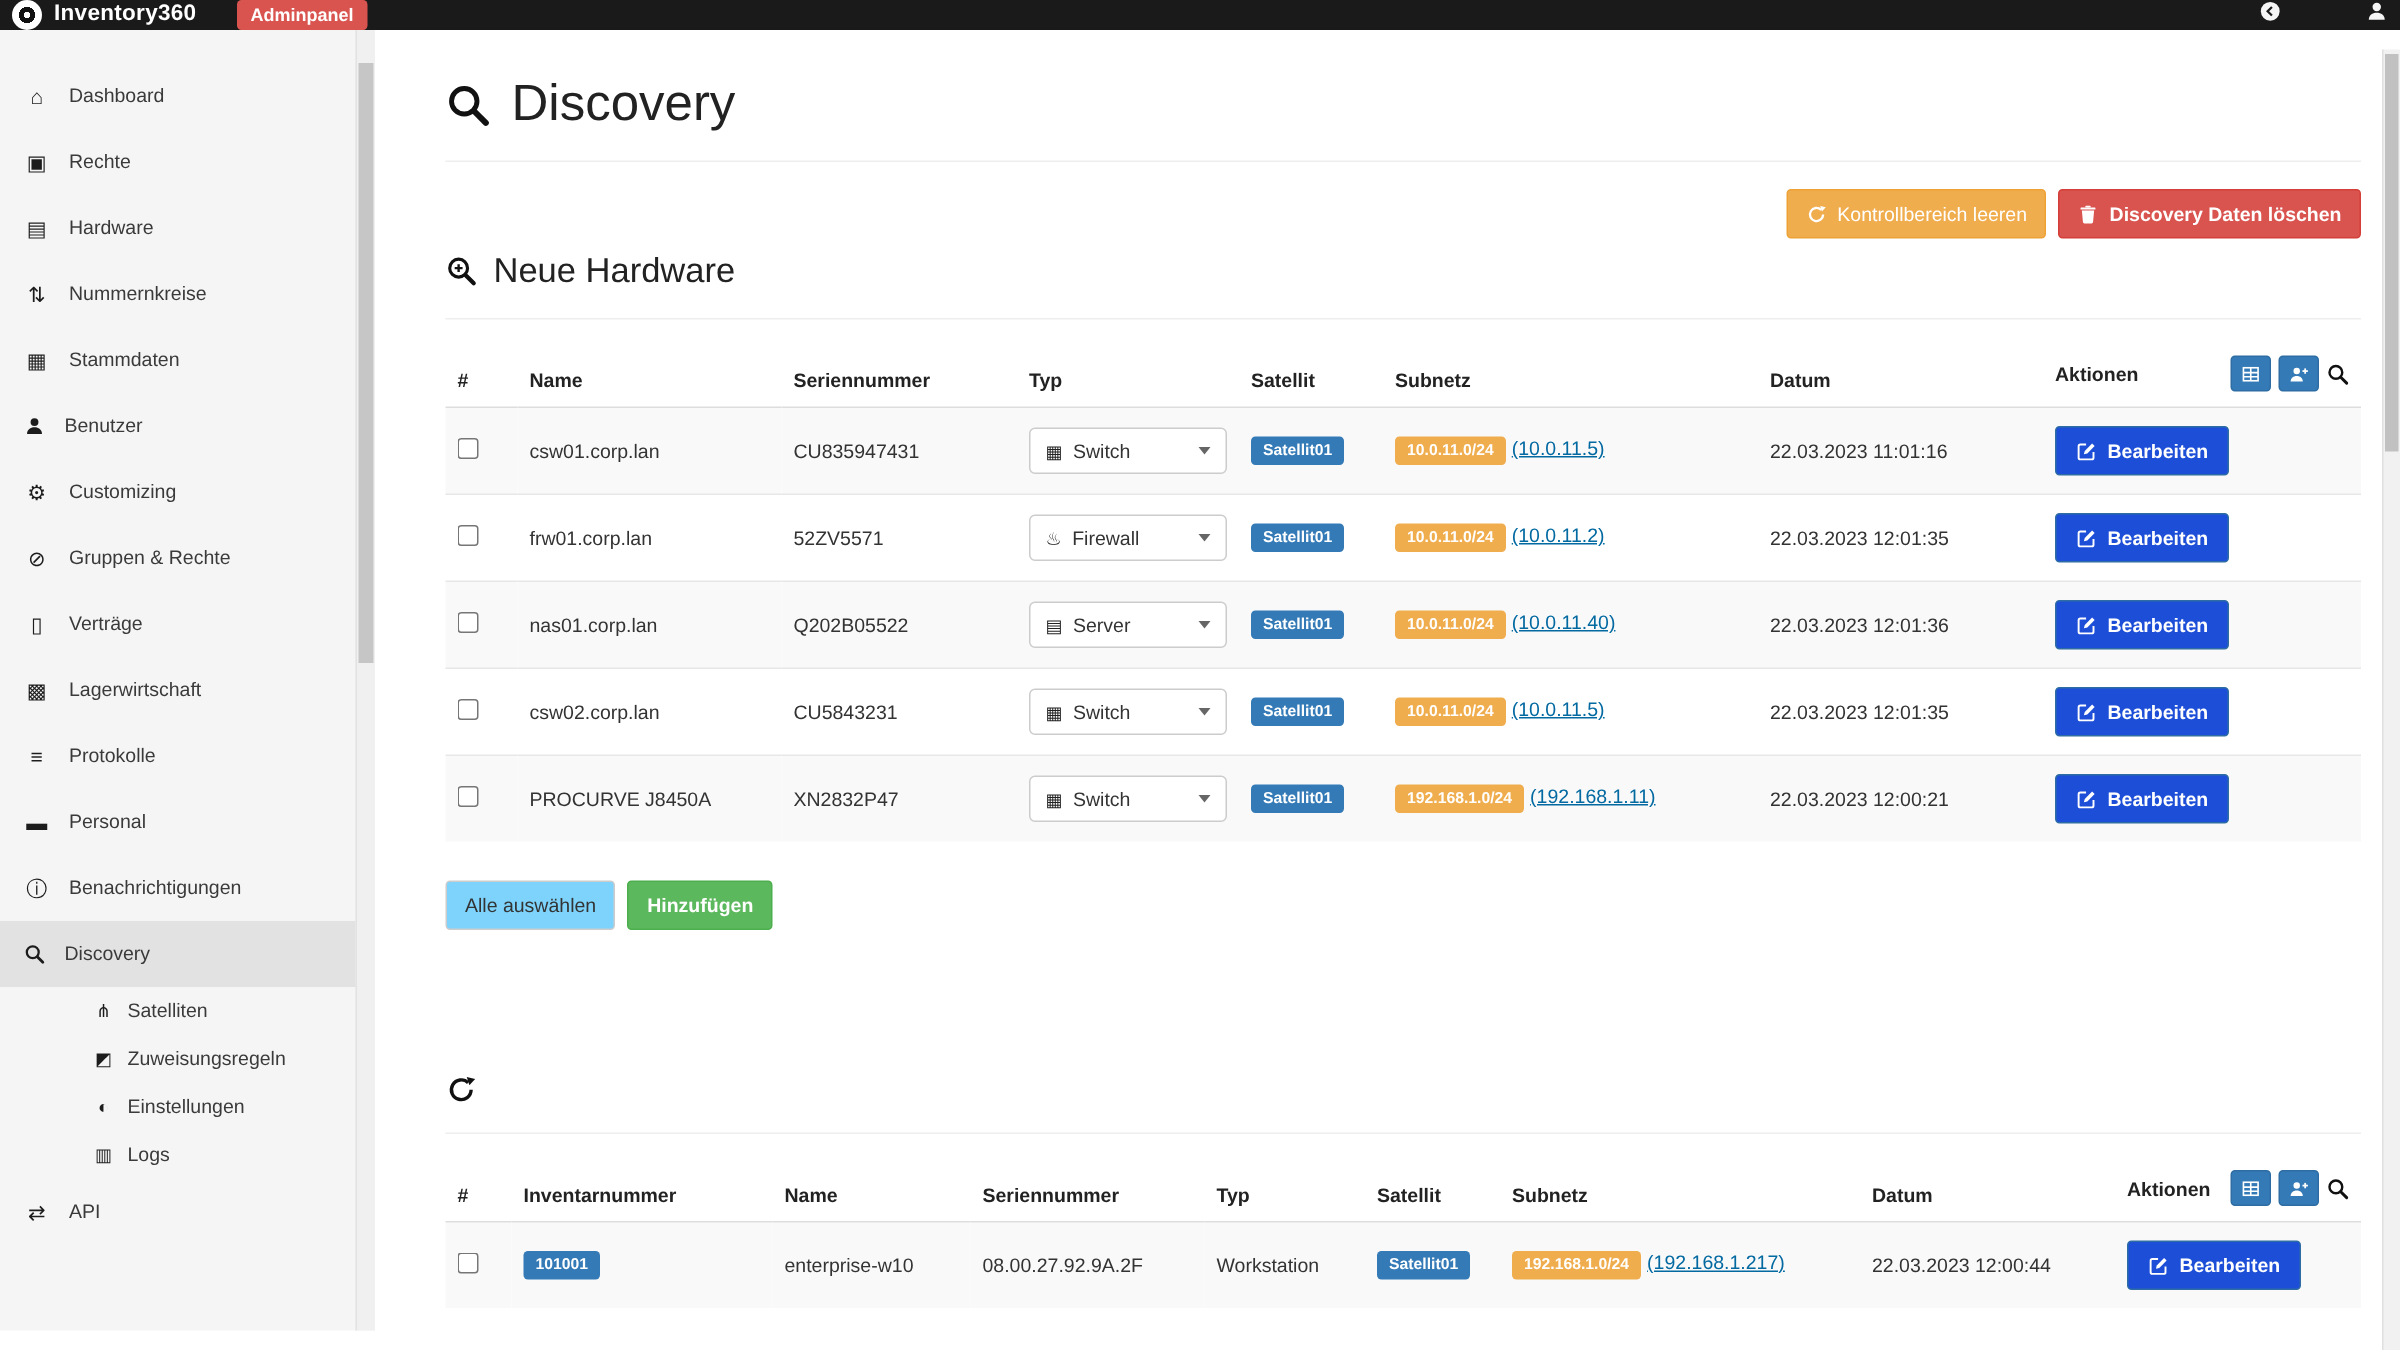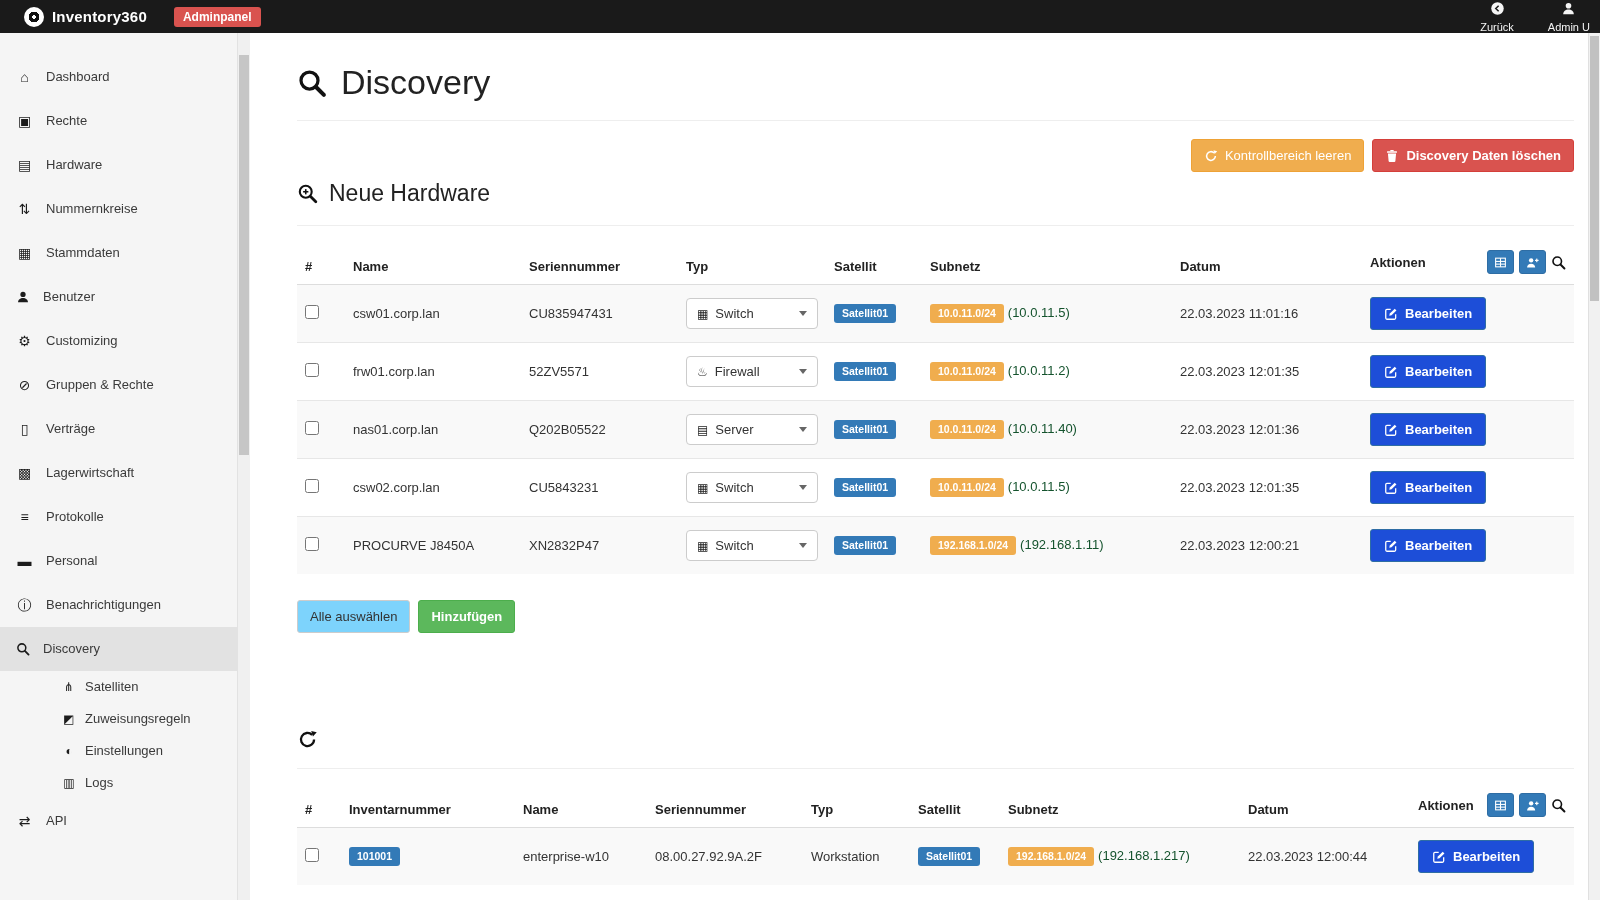"Inventory360" .topbar { align-items: center -> flex-start; height: 33px -> 20px; padding: 0 24px -> 0 8px }
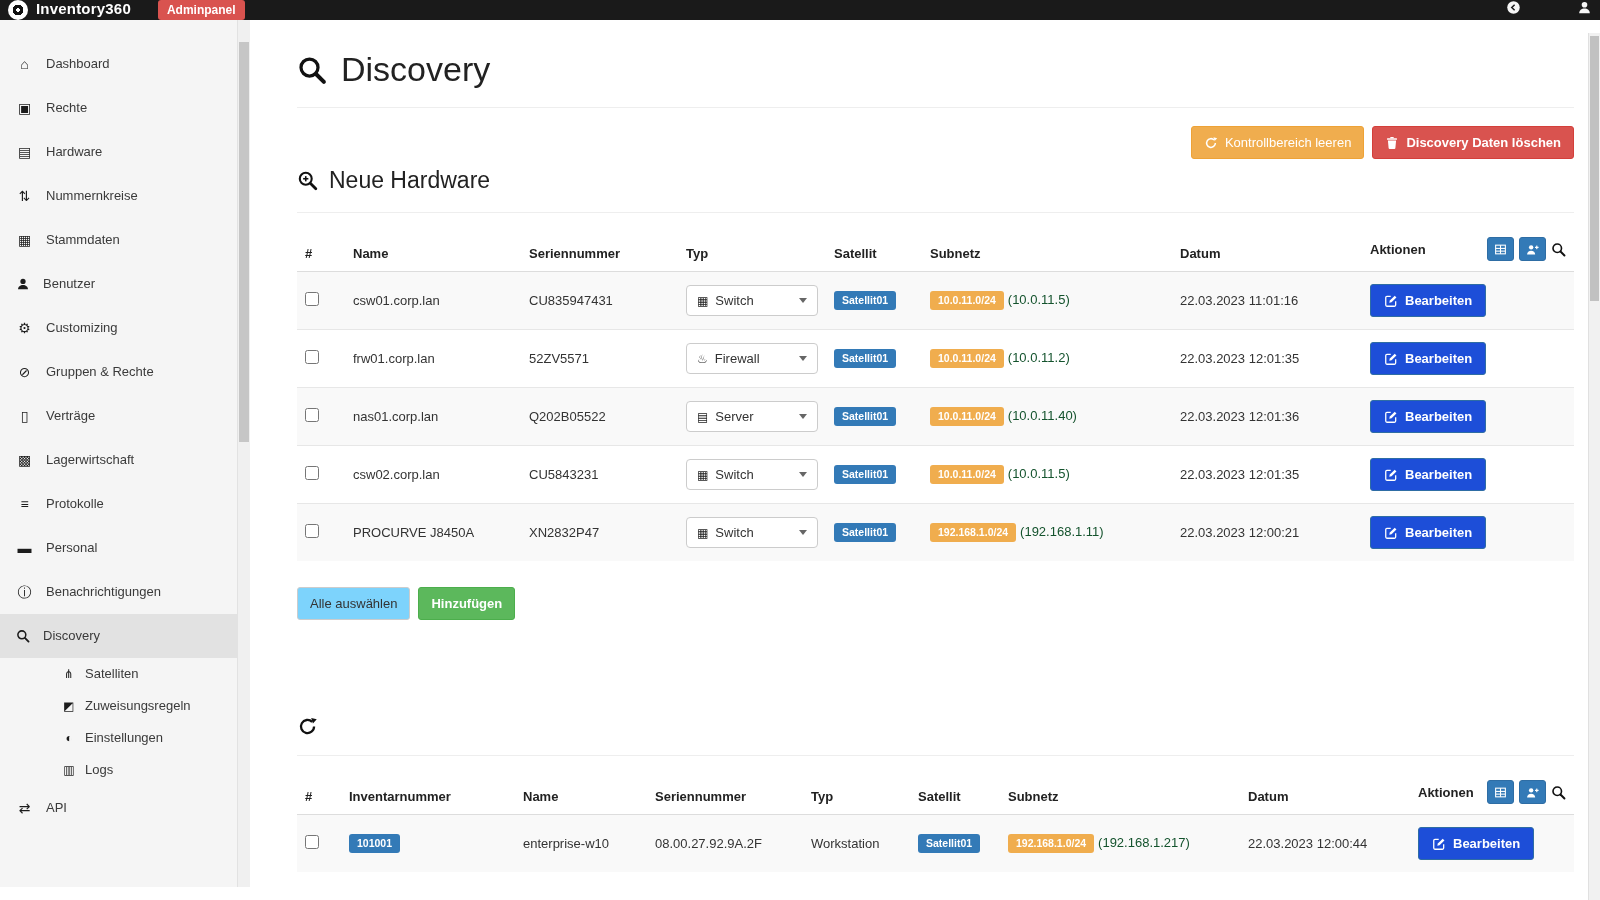"(10.0.11.5)" .ip { color: #14532d -> #0369a1; text-decoration: none -> underline }
